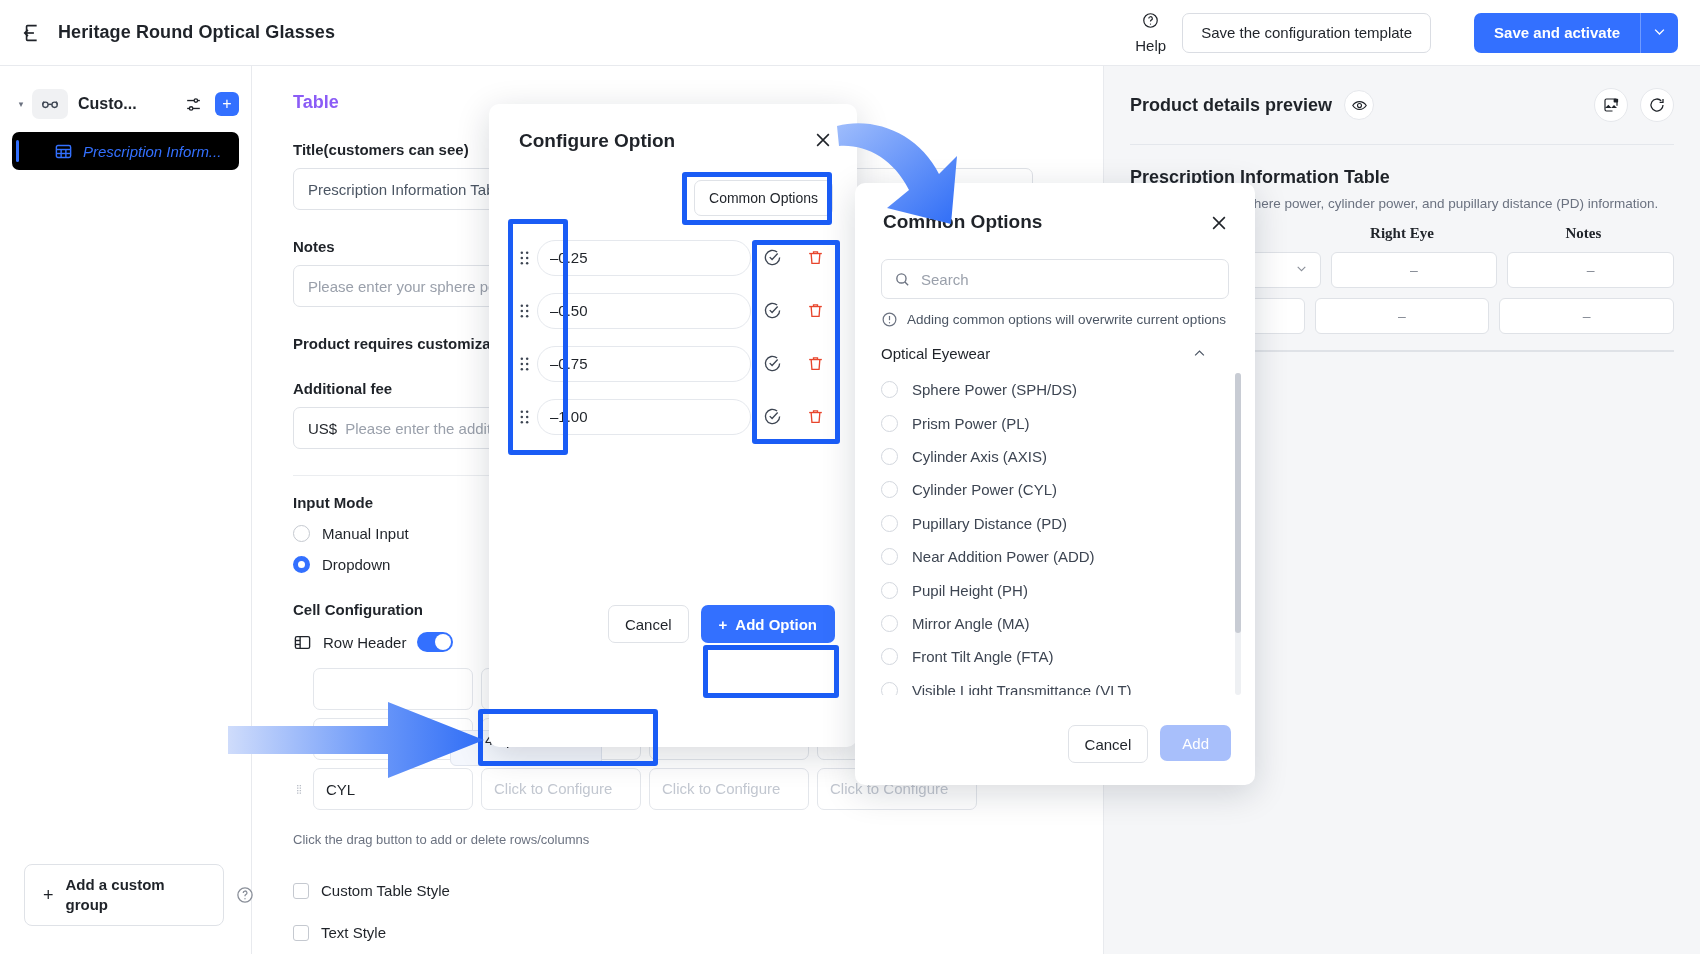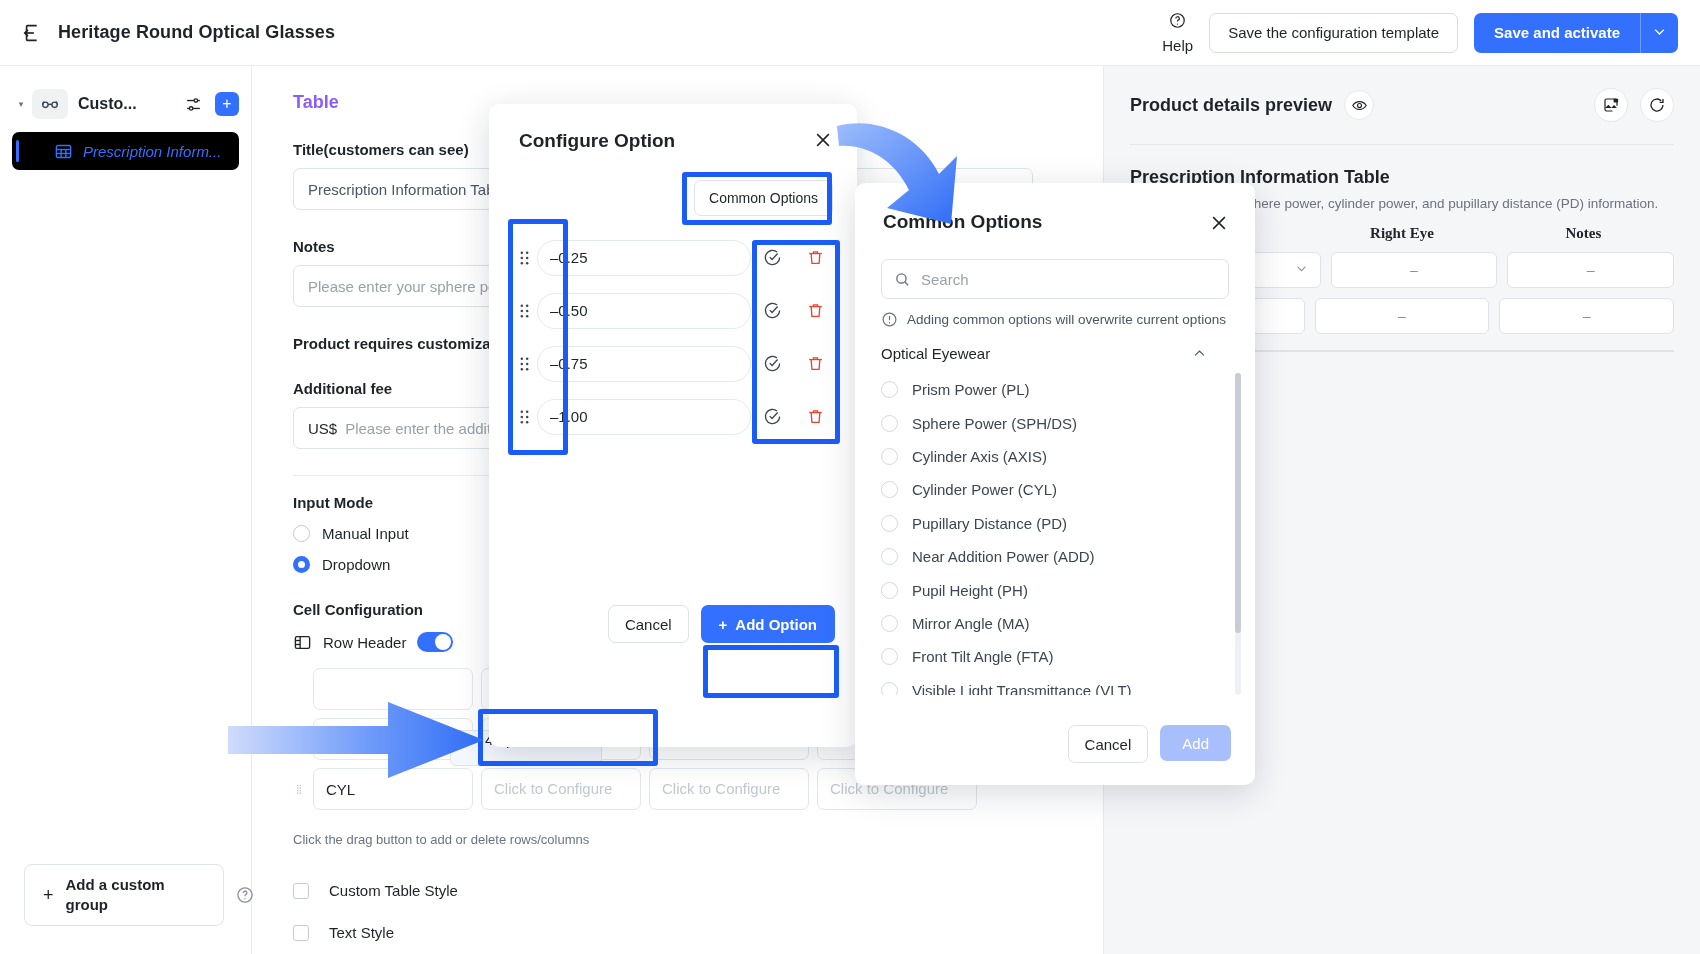"Save and activate" .split-btn { margin-left: none -> 27px }
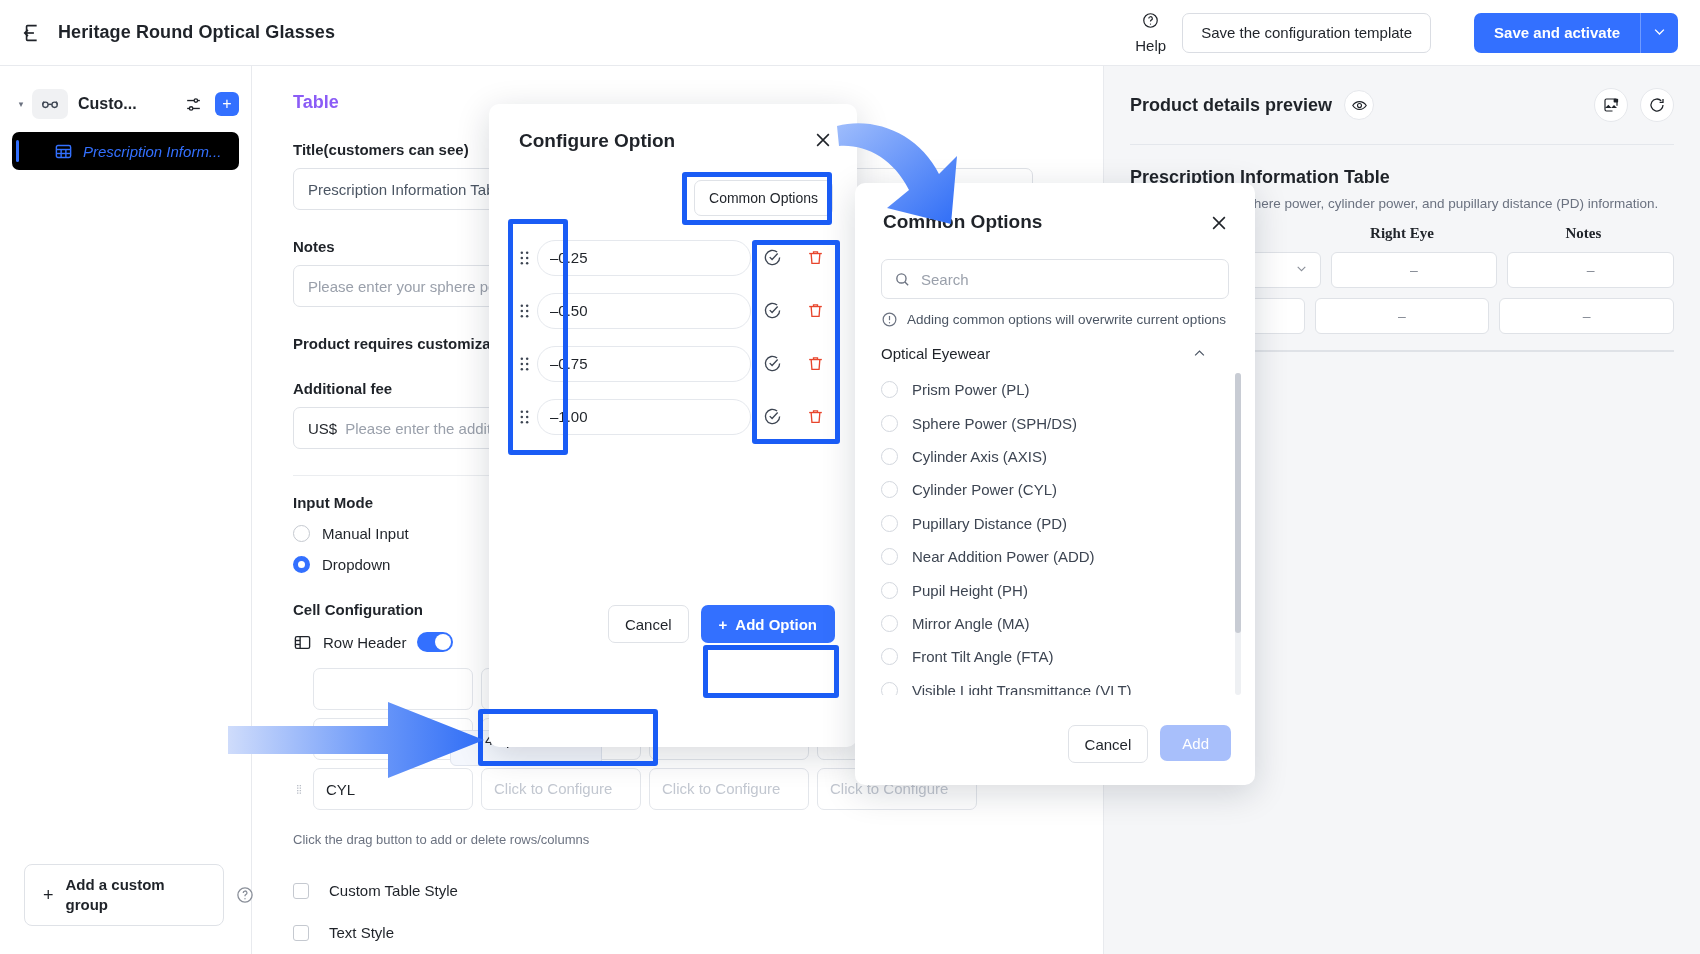"Prism Power (PL)" div.ck-row { order: before "Sphere Power (SPH/DS)" -> after "Sphere Power (SPH/DS)" }
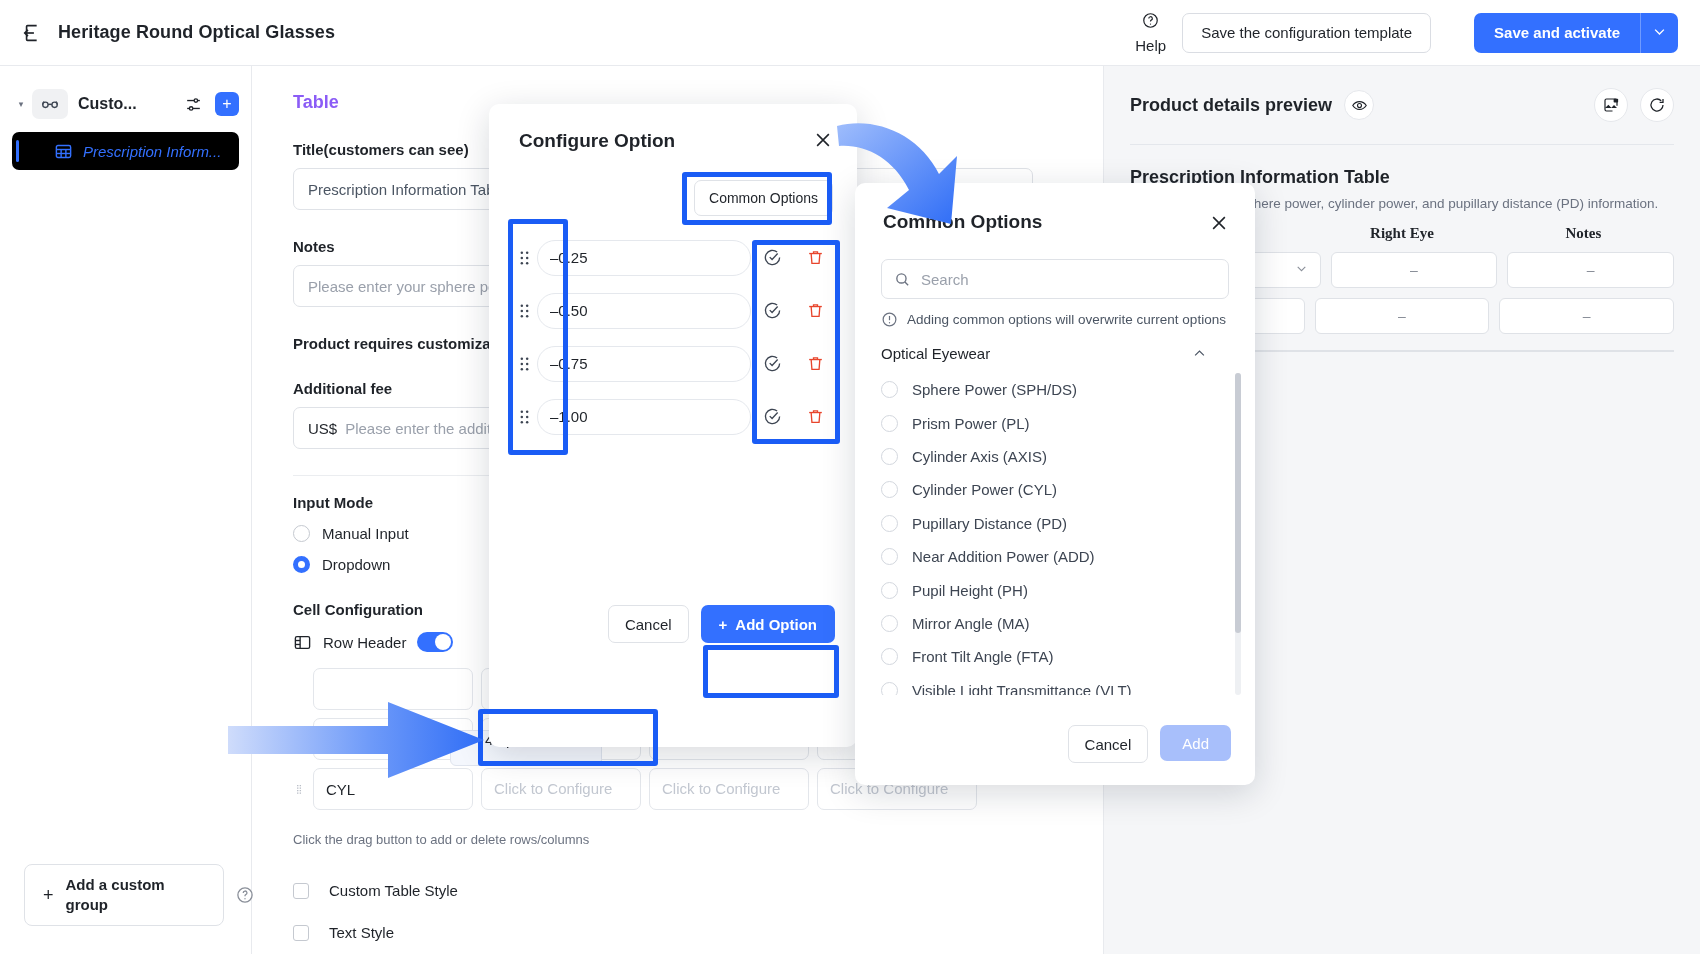"Custom Table Style" .chk-row { gap: 20px -> 12px }
